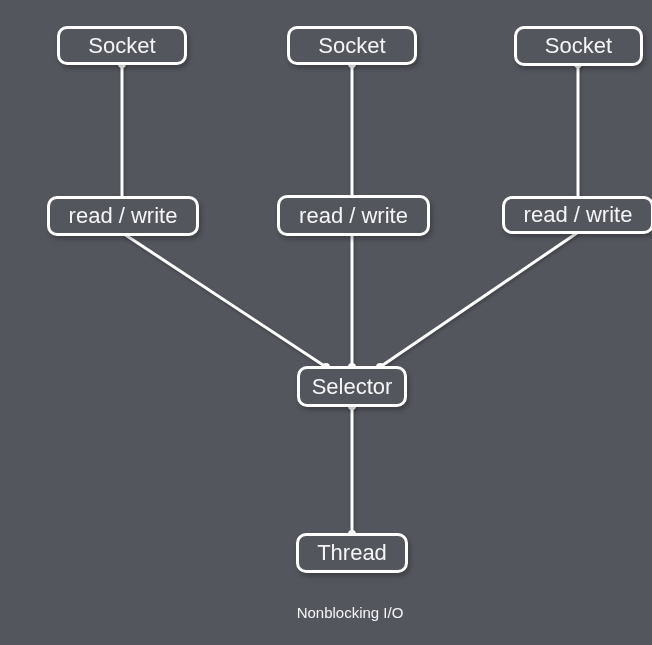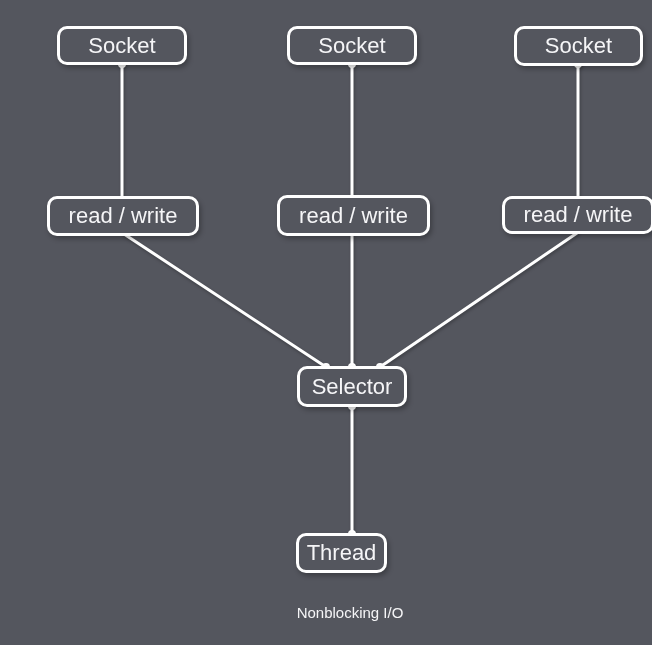"Thread" .node-thread { width: 91px -> 112px }
